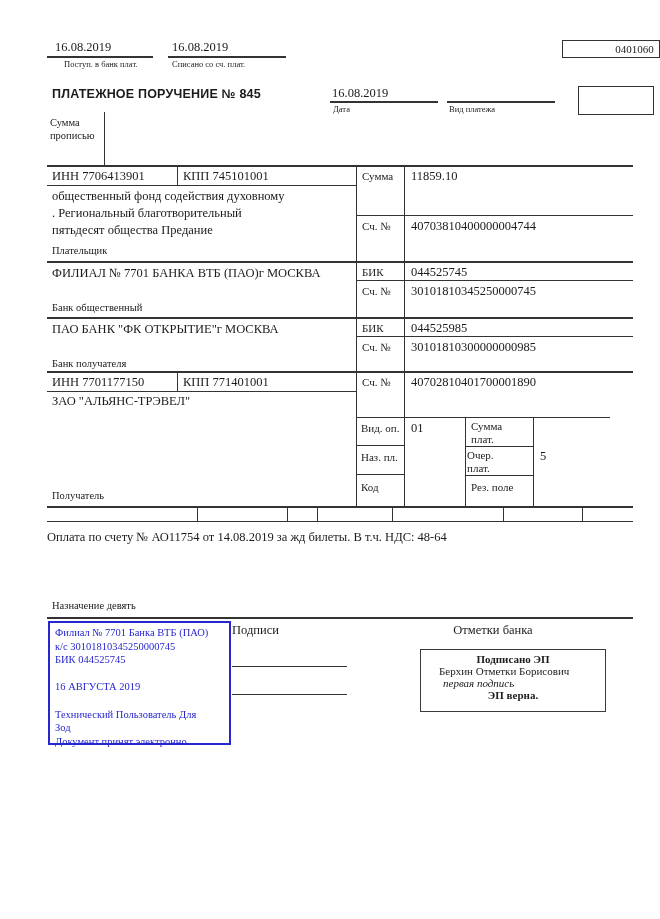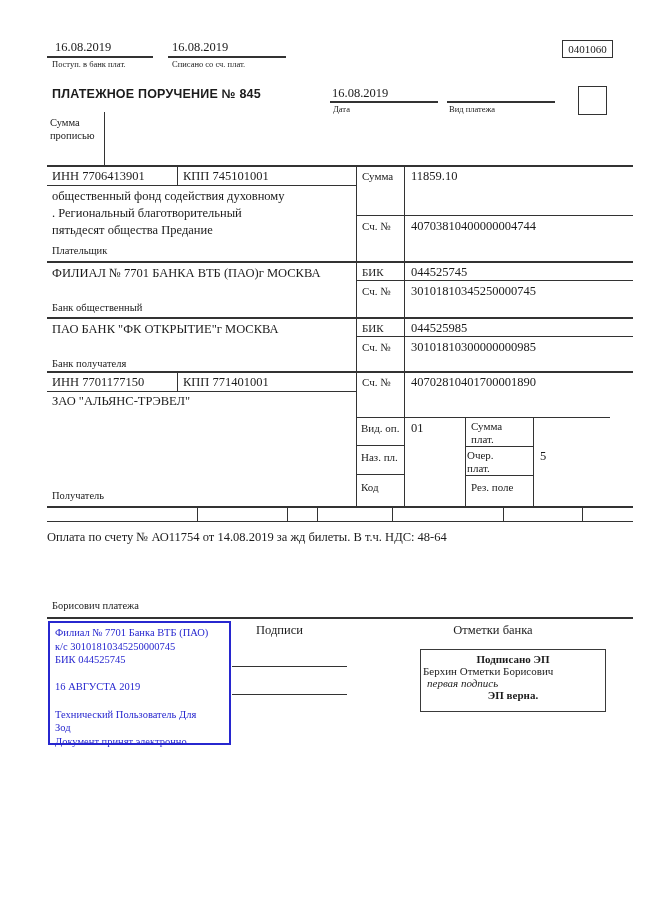"0401060" .box { padding-left: none -> 47px }
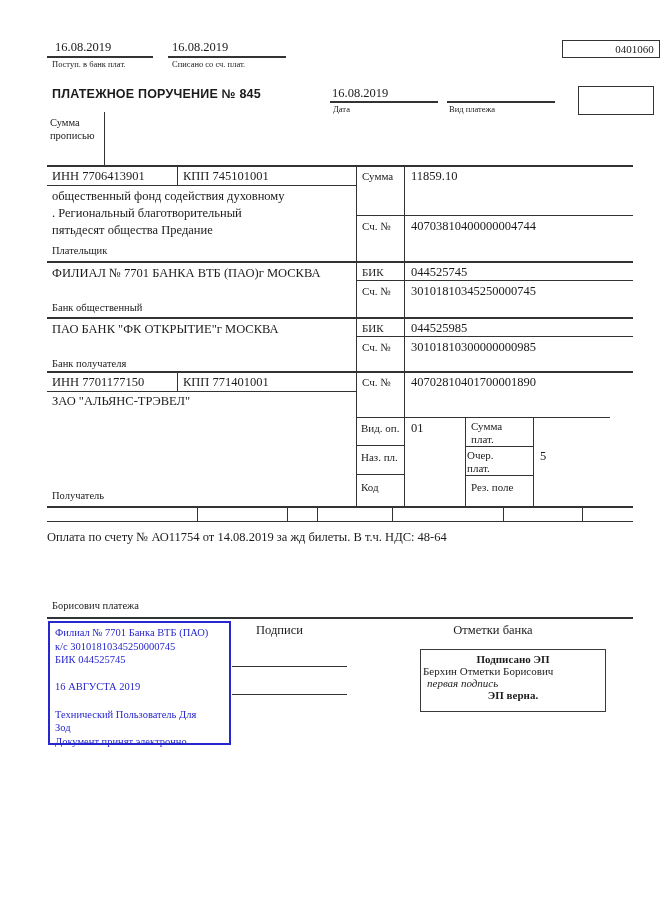"Поступ. в банк плат." div.t { left: 52px -> 64px }
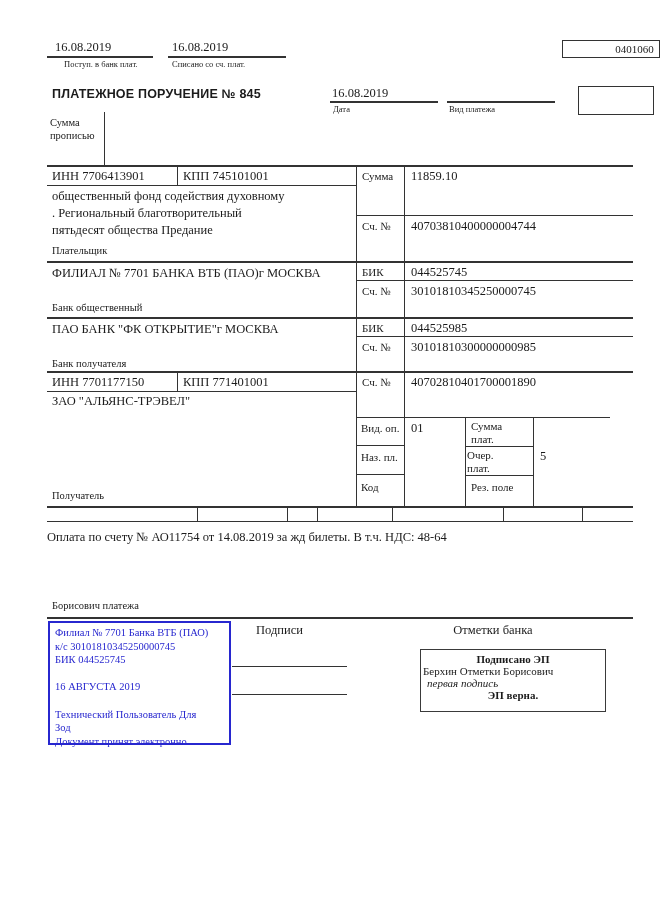"Борисович платежа" div.t { text: Борисович платежа -> Назначение девять }
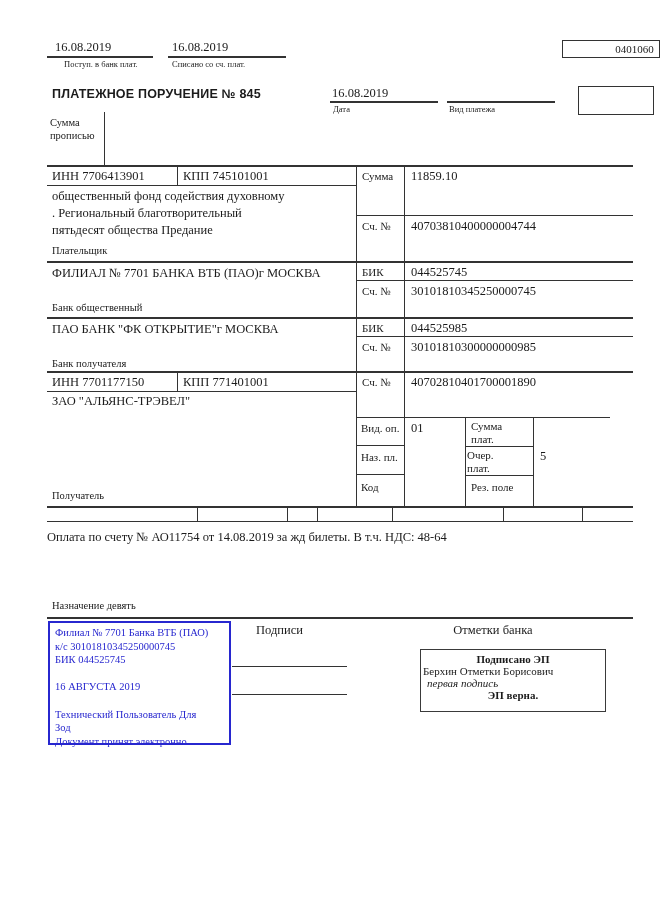"Подписи" div.t { text-align: center -> none }
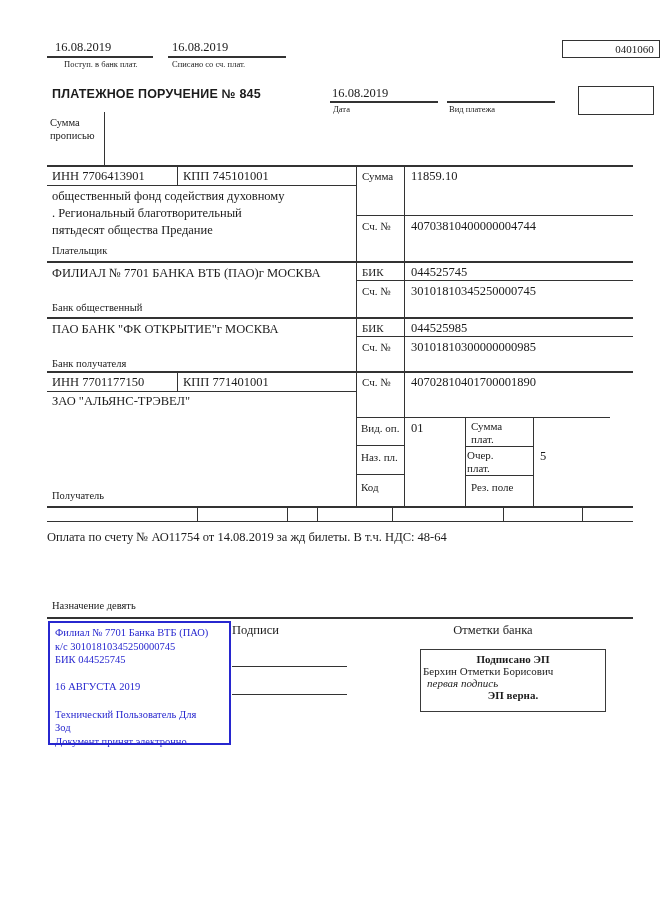"Подписано ЭП" .esign { padding: 3px 2px -> 3px 18px }
